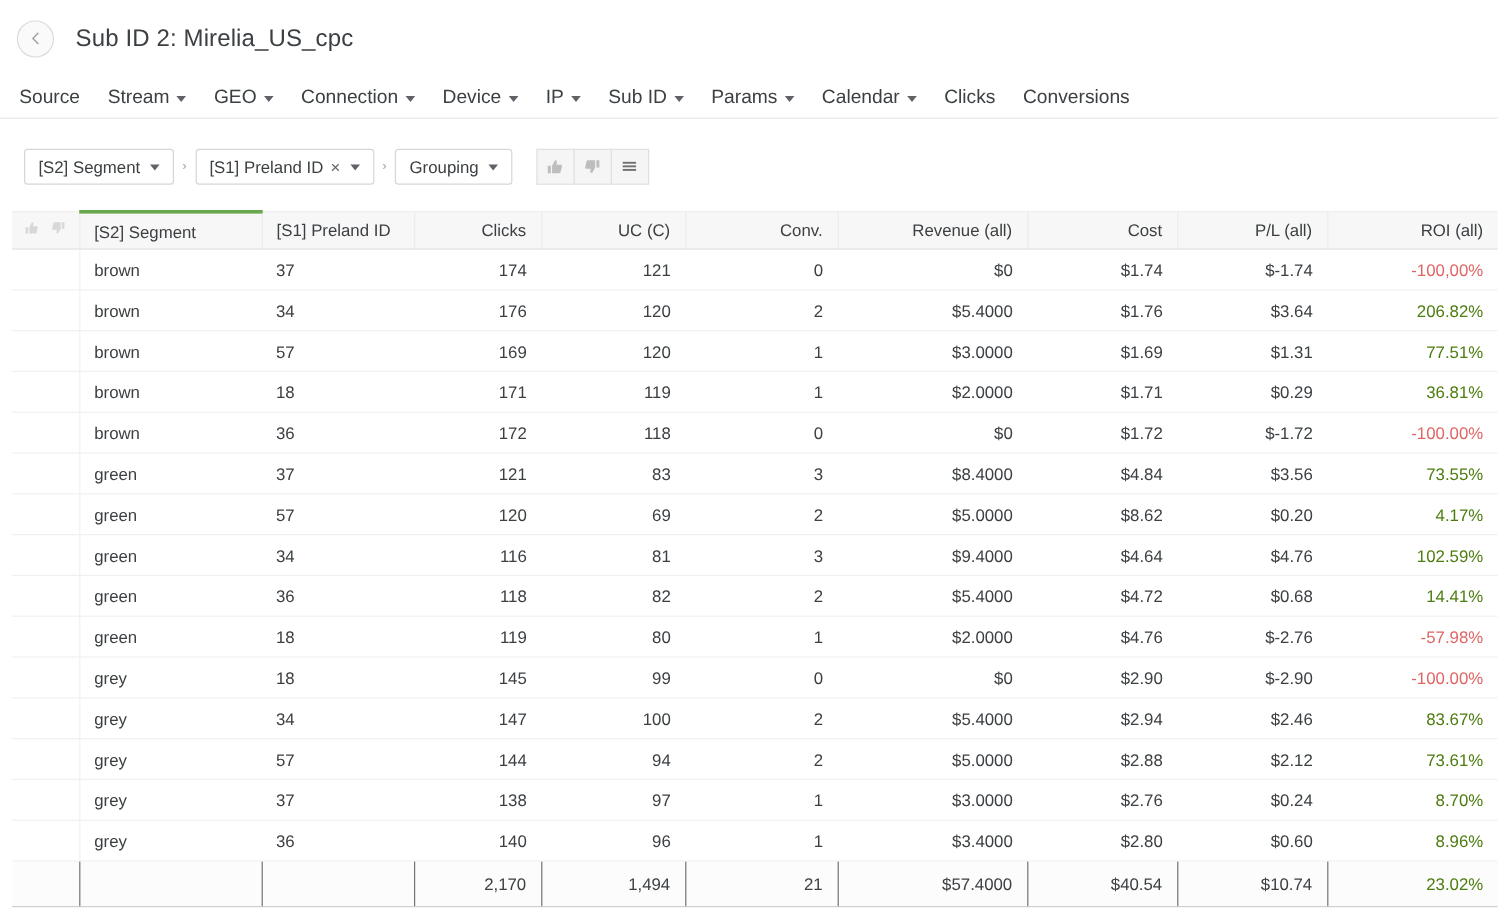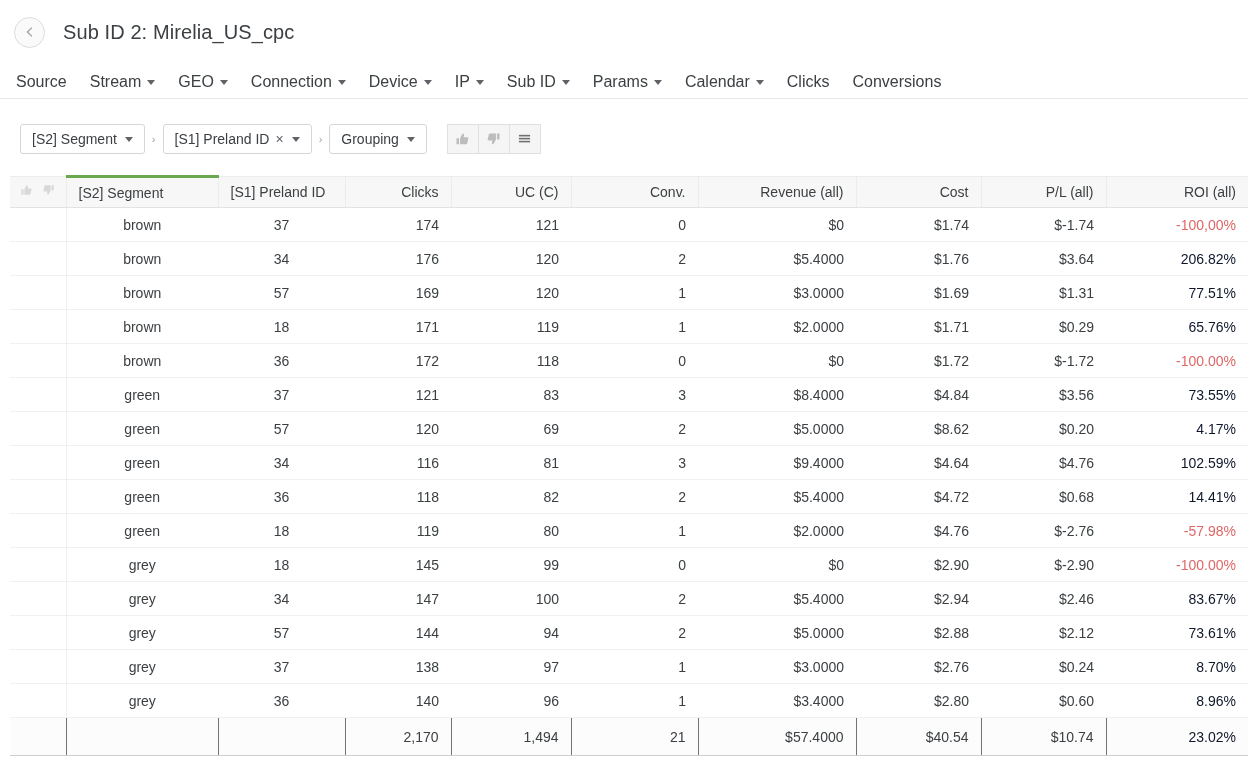"brown" tbody td.left { text-align: center -> left }
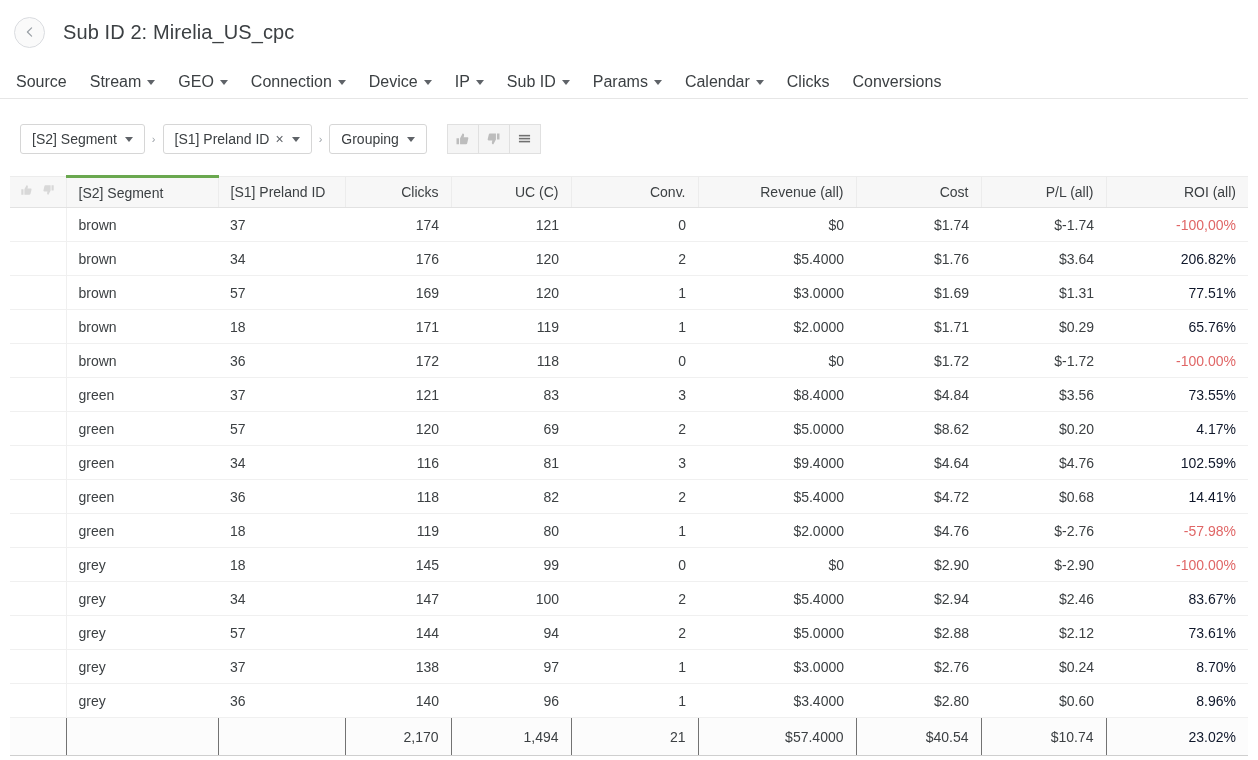"206.82%" .pos { color: #0f172a -> #4d7c0f }
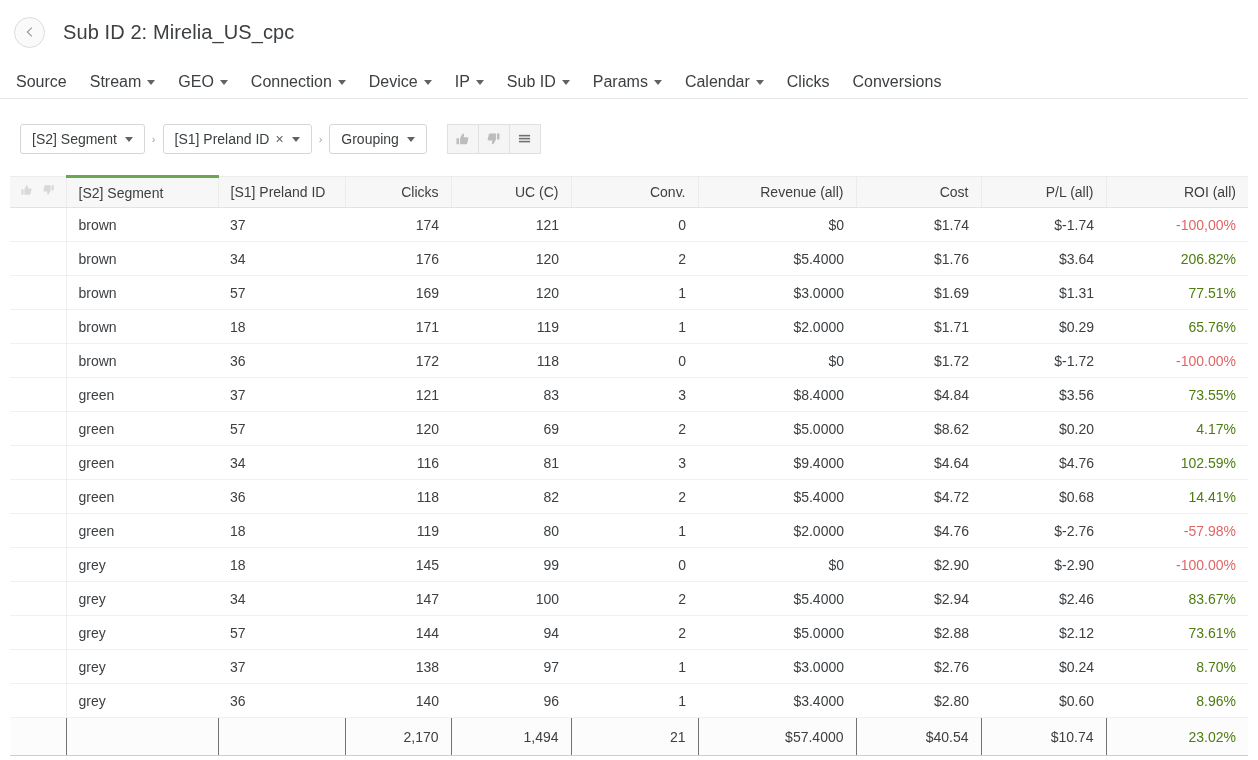"65.76%" td.pos { text: 65.76% -> 36.81% }
